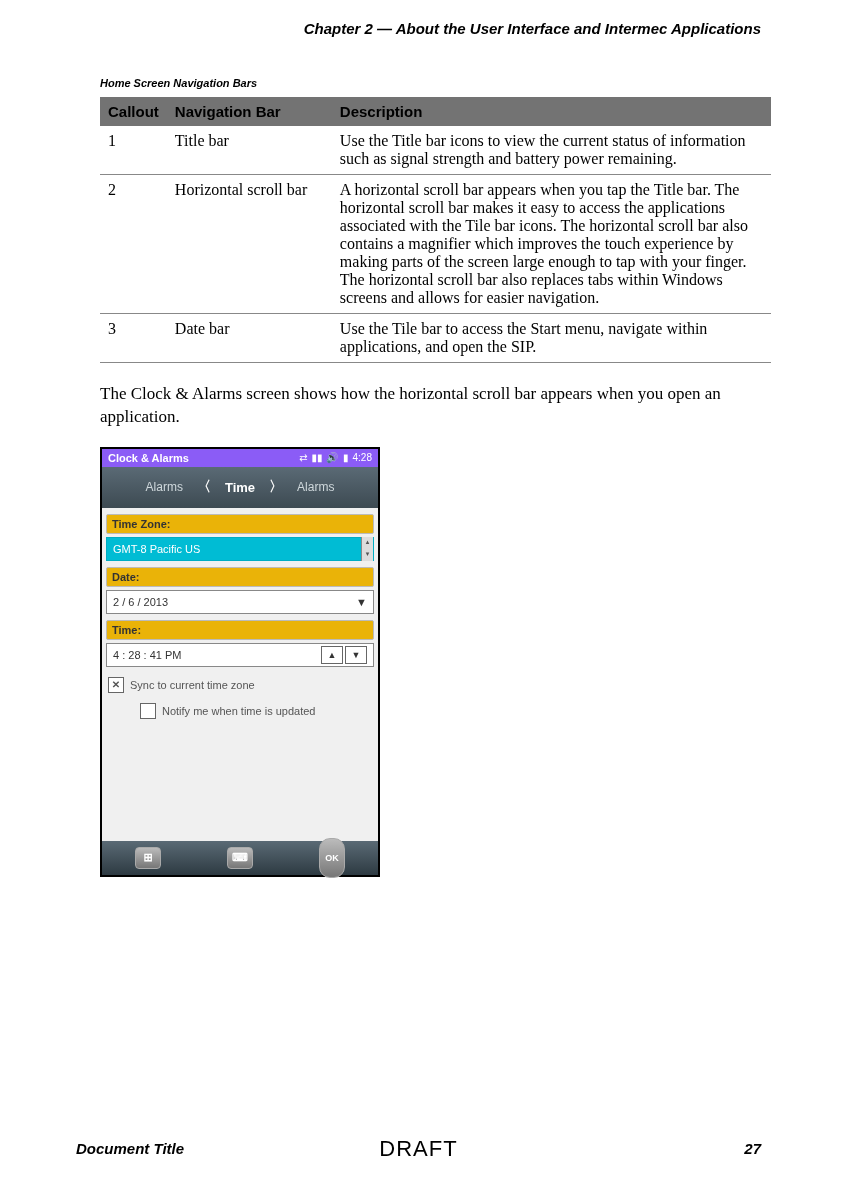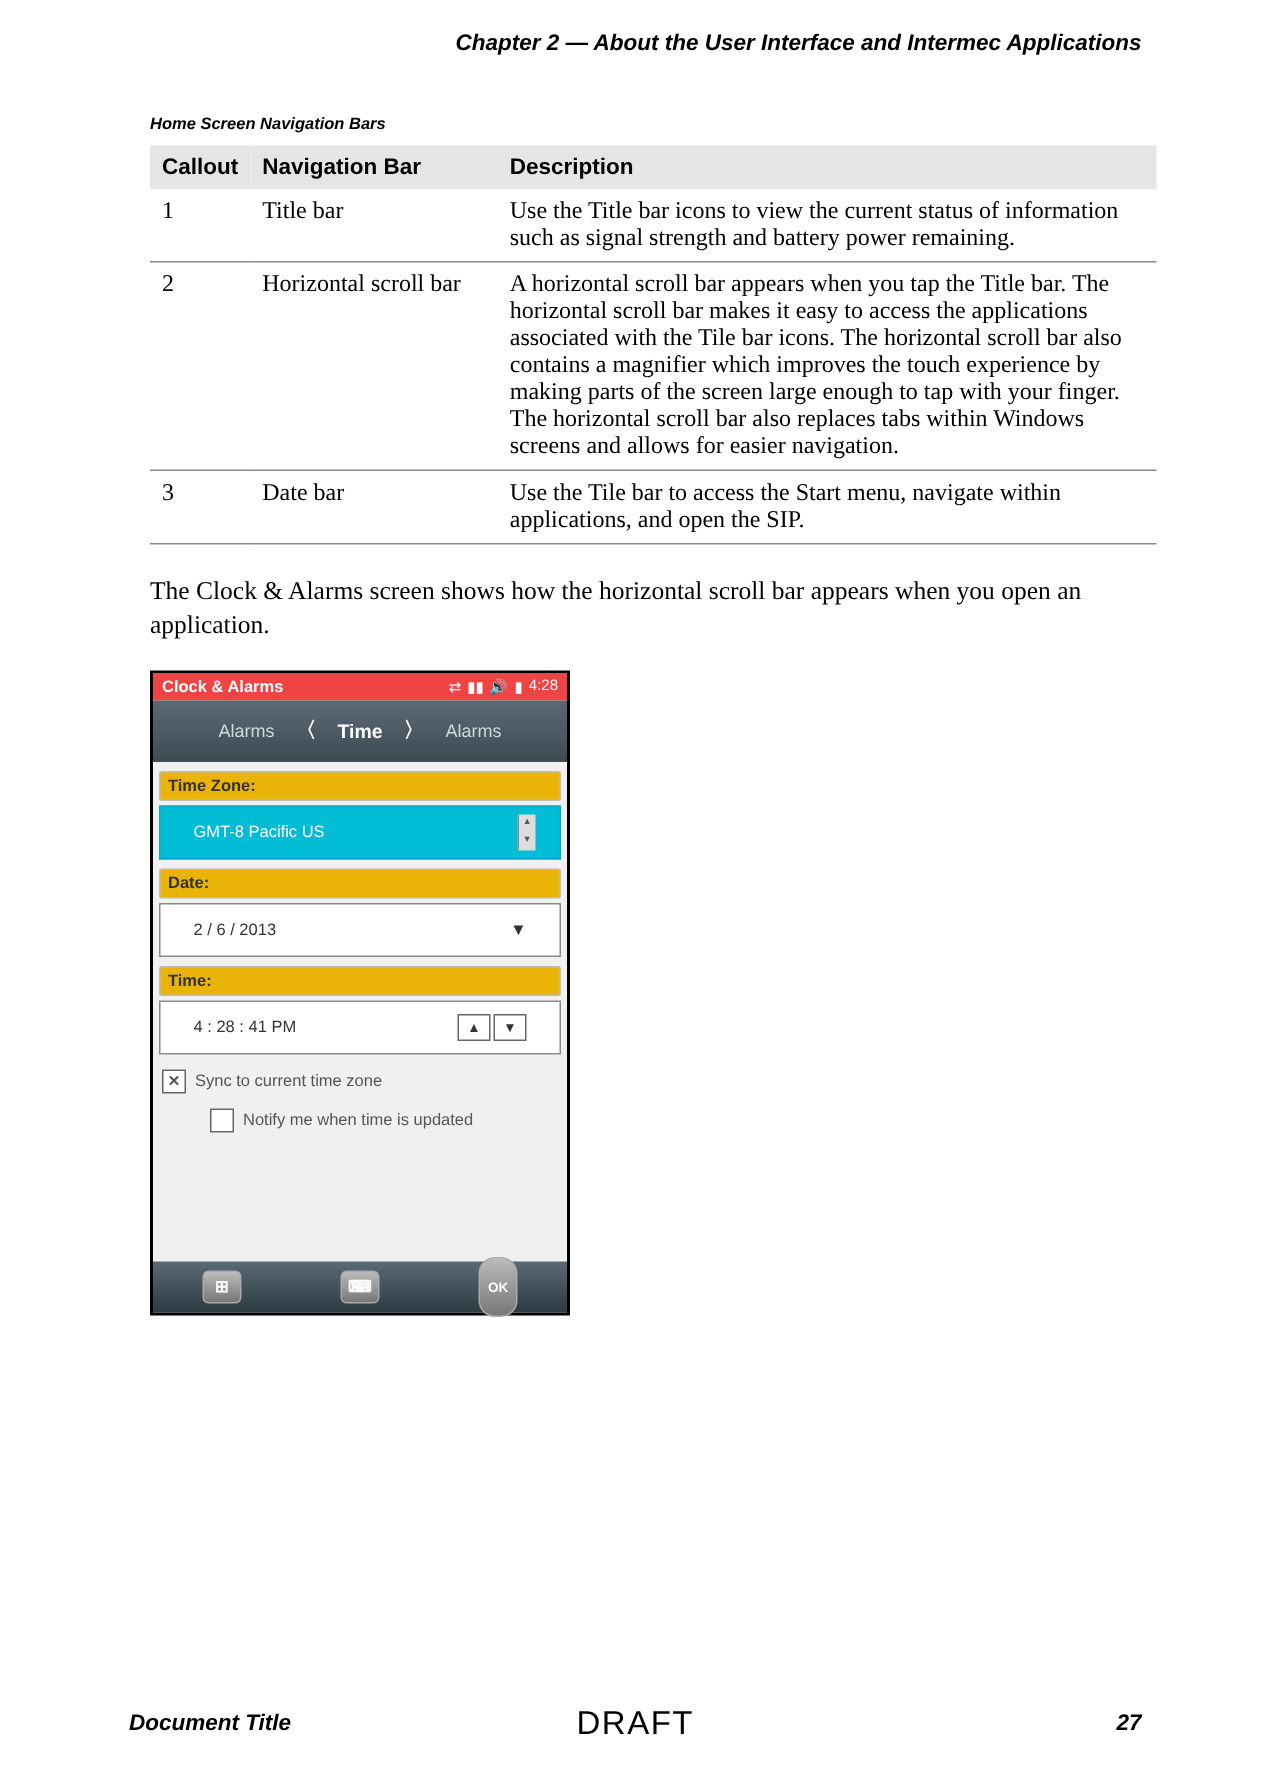"Callout" table.nav-table thead th { background: #e5e5e5 -> #737373 }
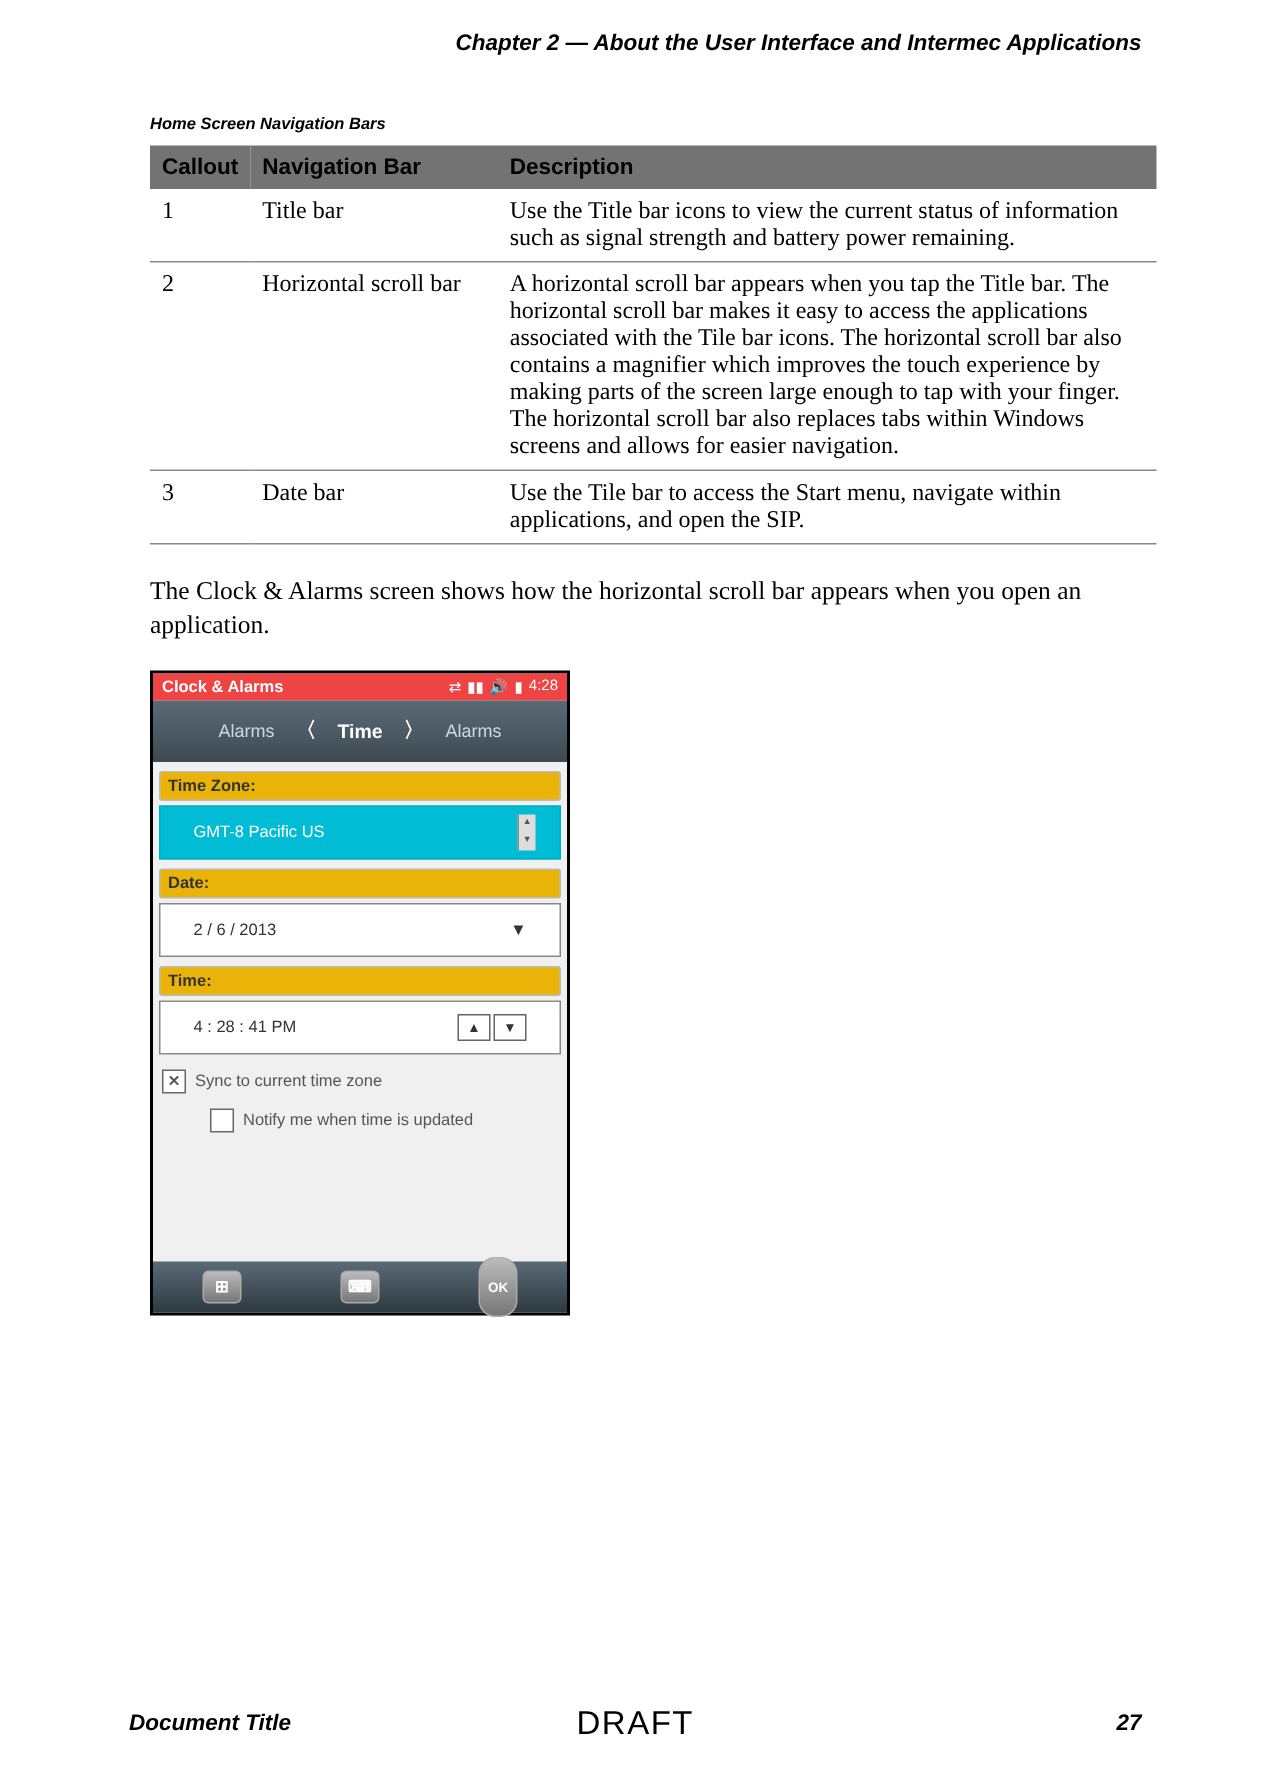"Clock & Alarms" .dev-title { background: #ef4444 -> #8b5cf6 }
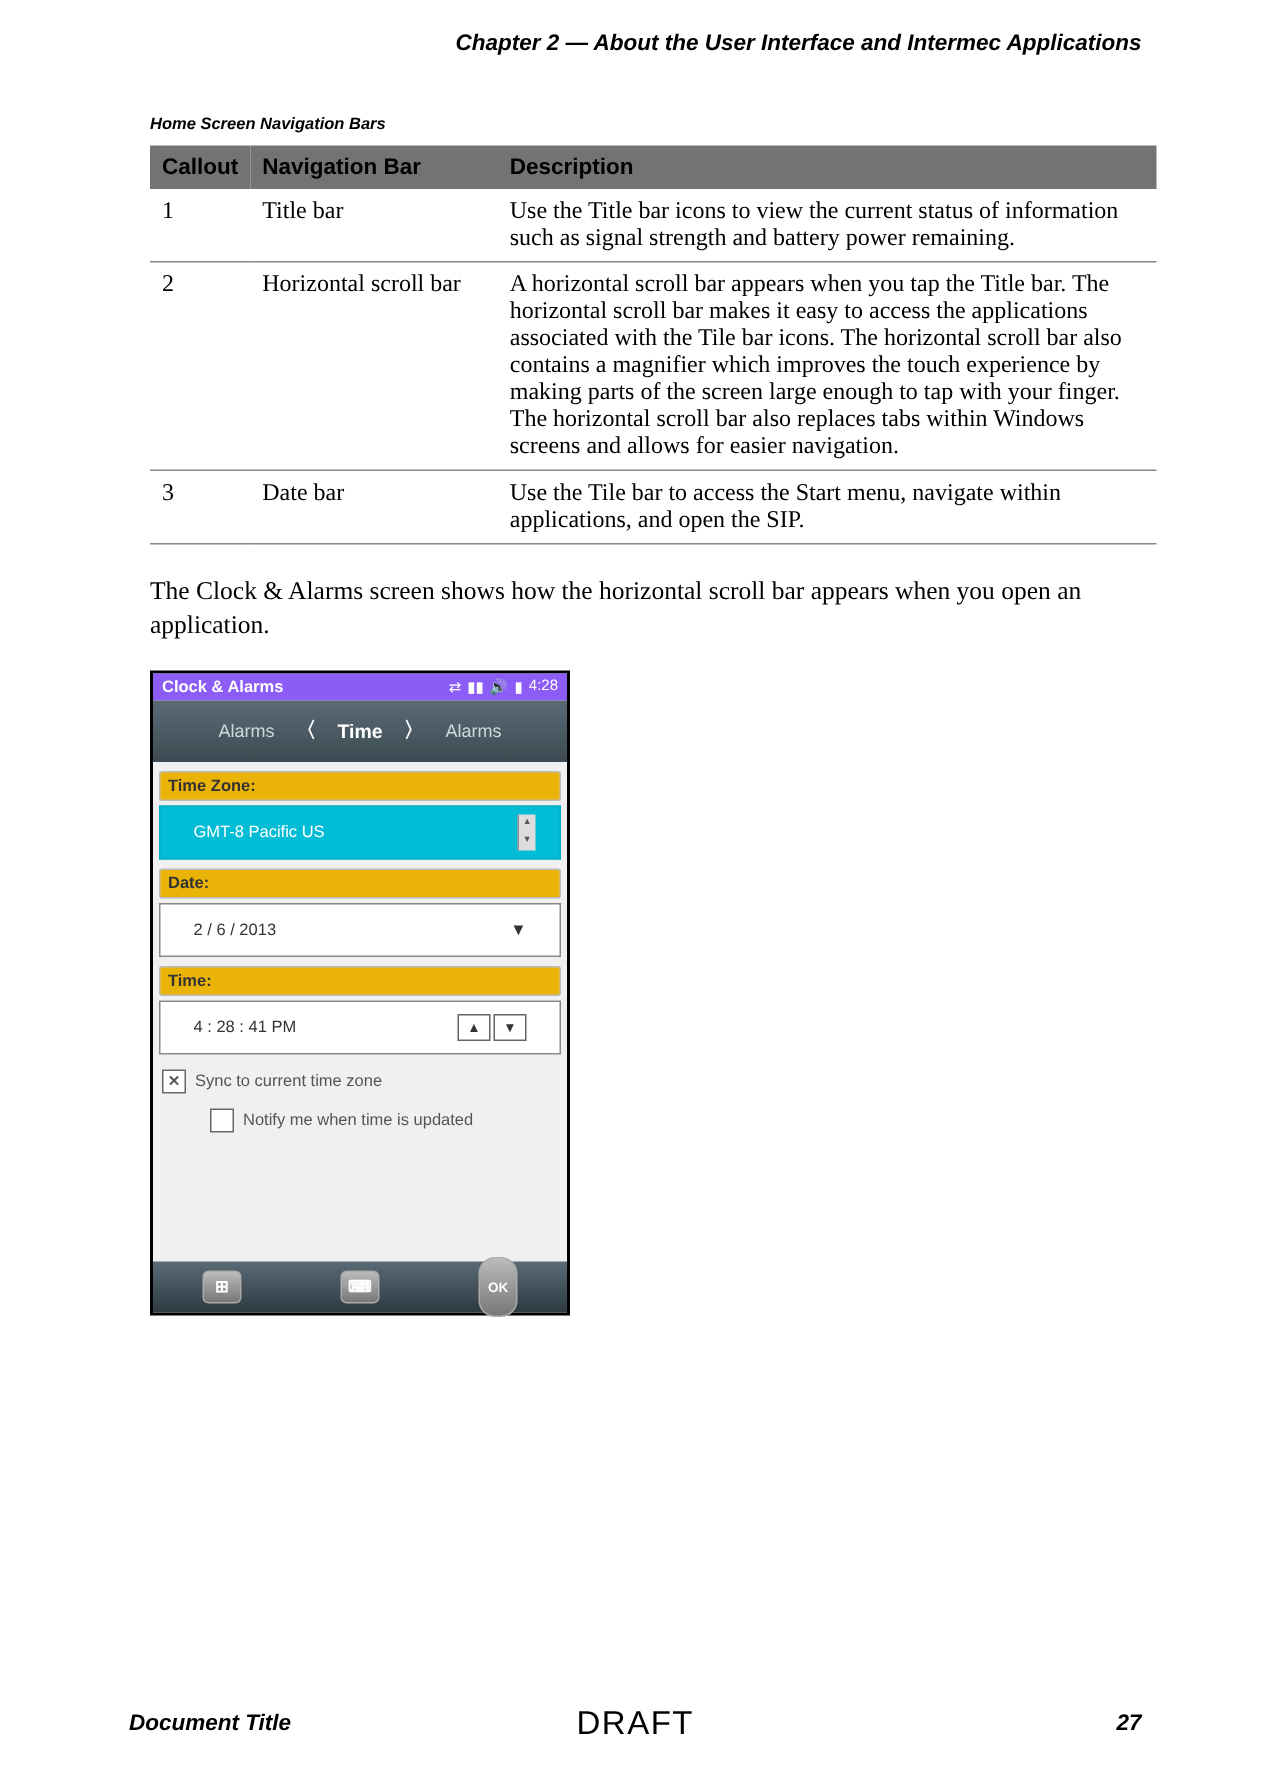"GMT-8 Pacific US" .dev-field { height: 36px -> 24px; padding: 4px 22px -> 4px 6px }
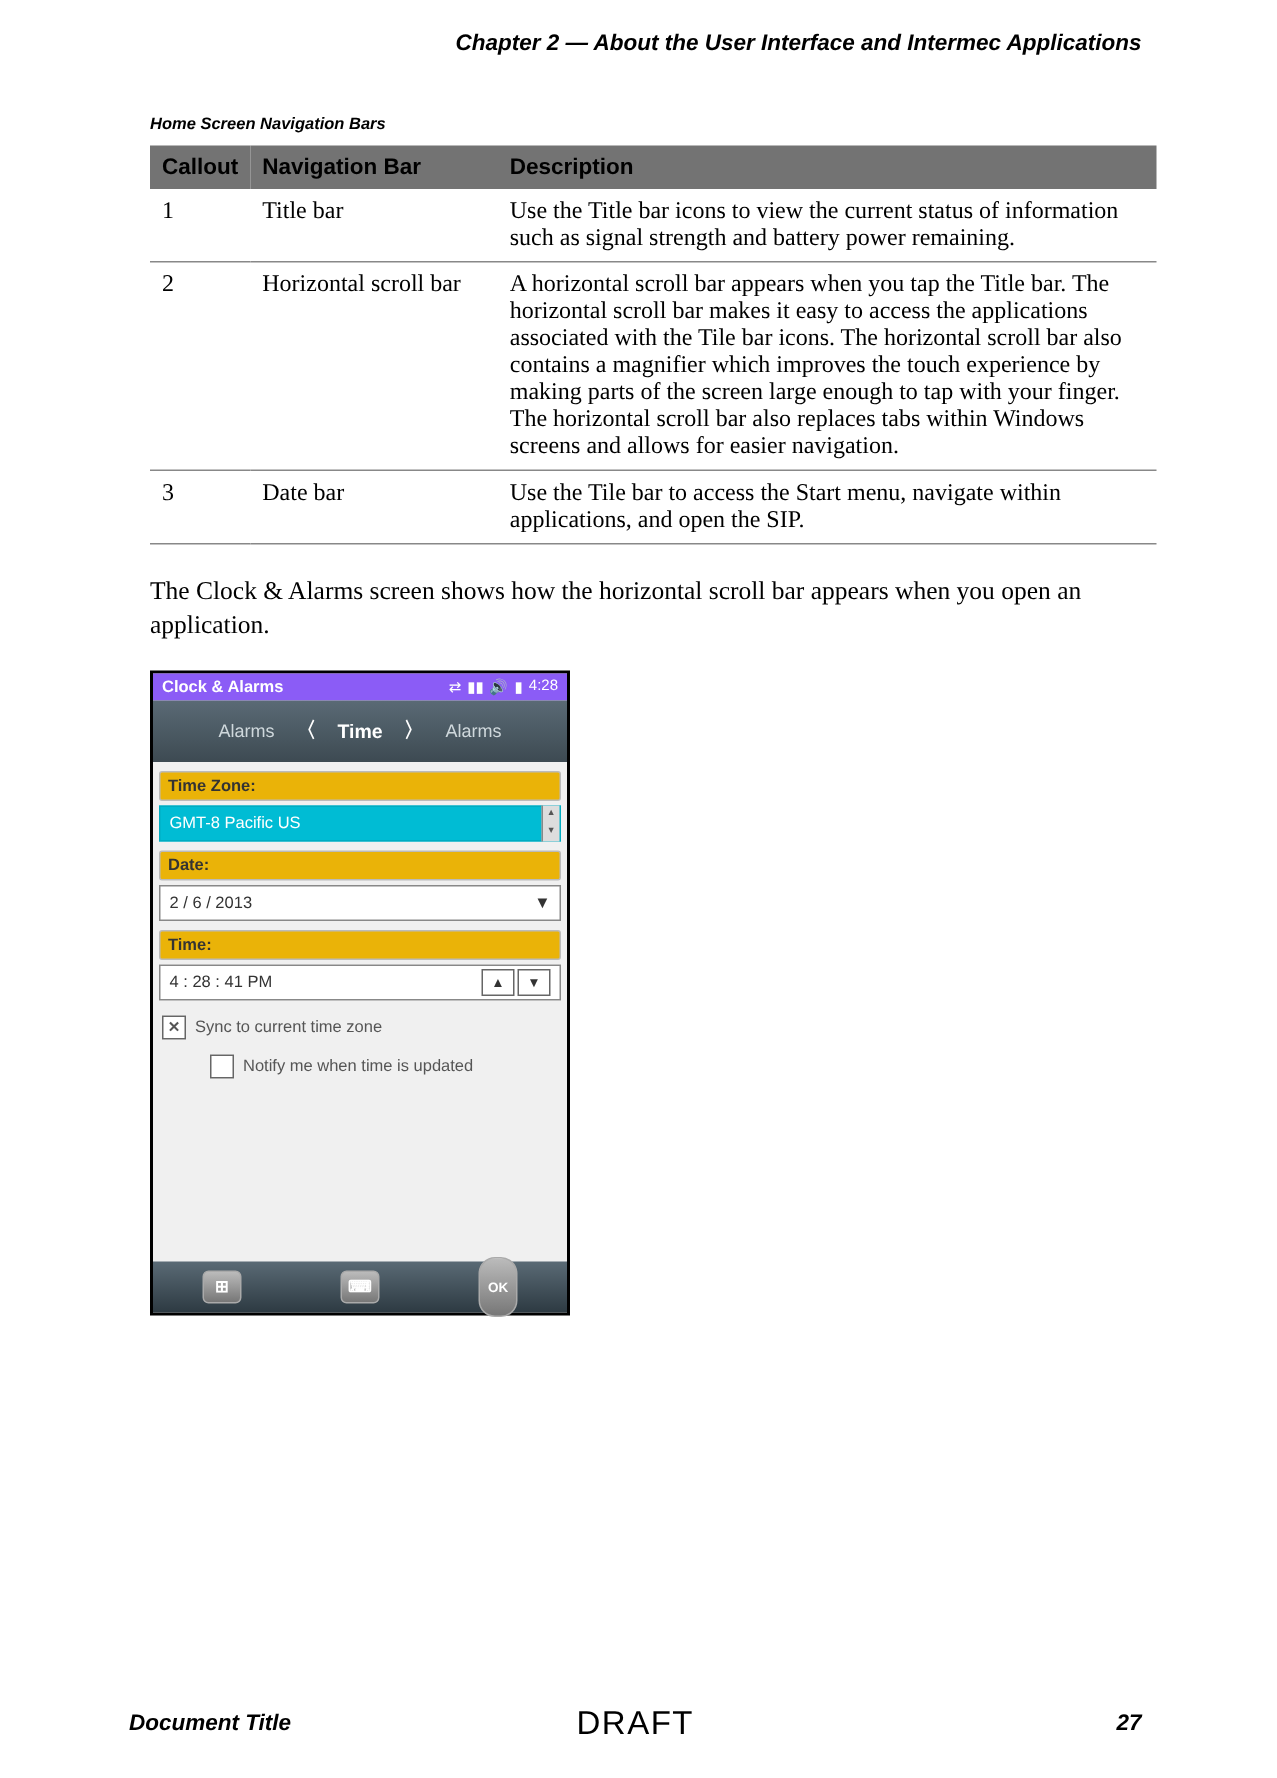"Document Title" .footer { left: 86px -> 76px }
